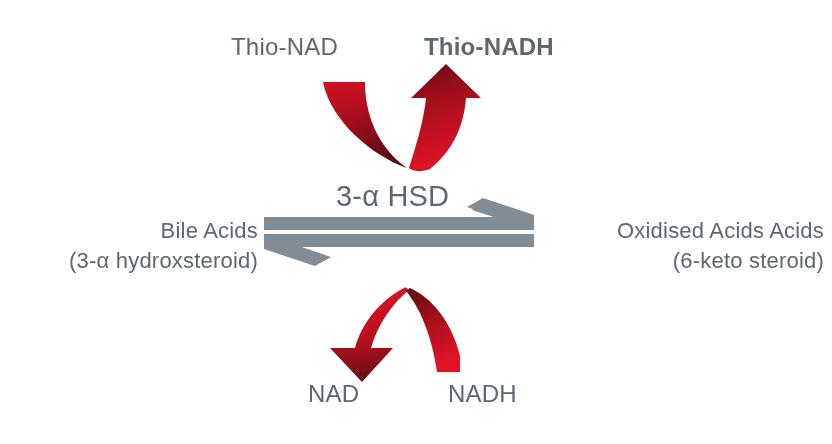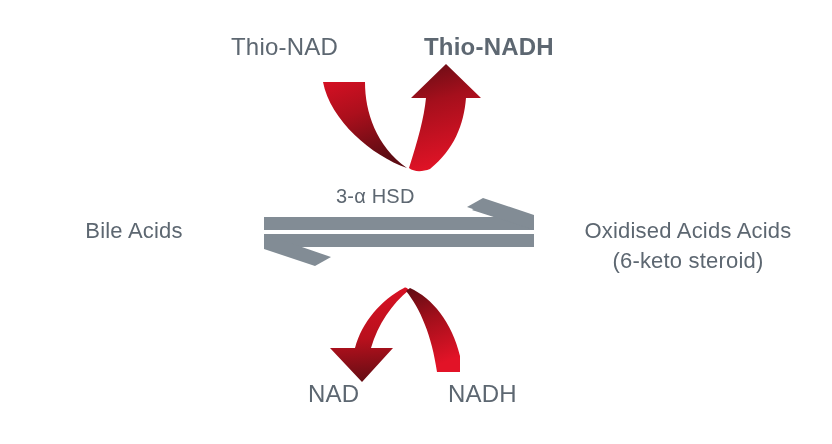"3-α HSD" .lbl-enzyme { font-size: 20px -> 29px }
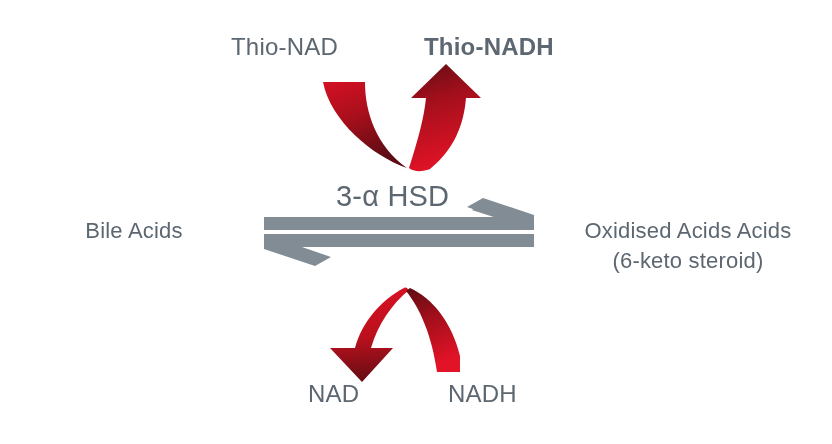"Bile Acids" .lbl-substrate { text-align: center -> right }
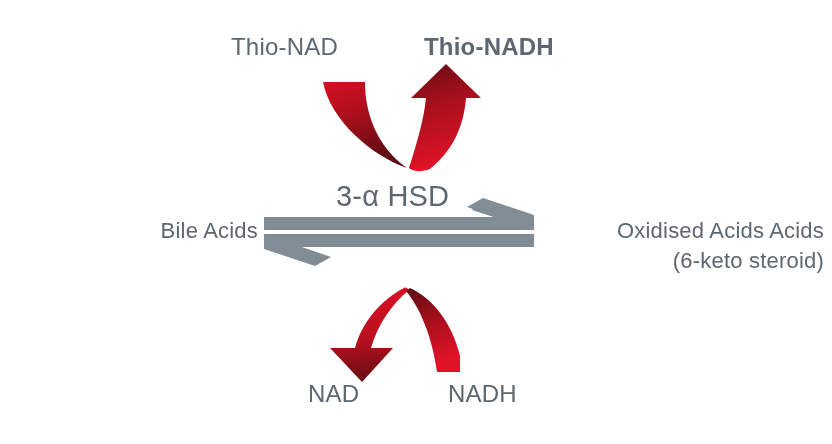"(3-α hydroxsteroid)" span.sub-line2 { html: none -> <span>(3-α hydroxsteroid)</span> }
